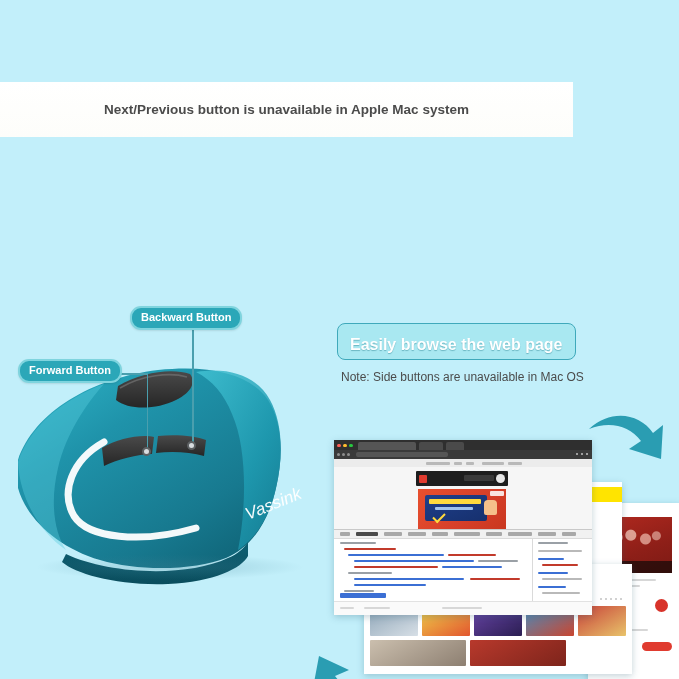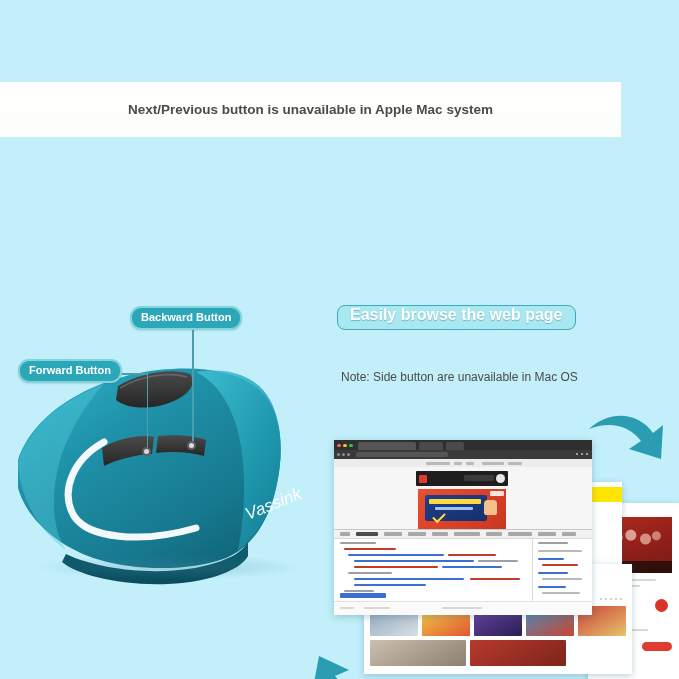"Next/Previous button is unavailable in" .subtitle-band { width: 621px -> 573px }
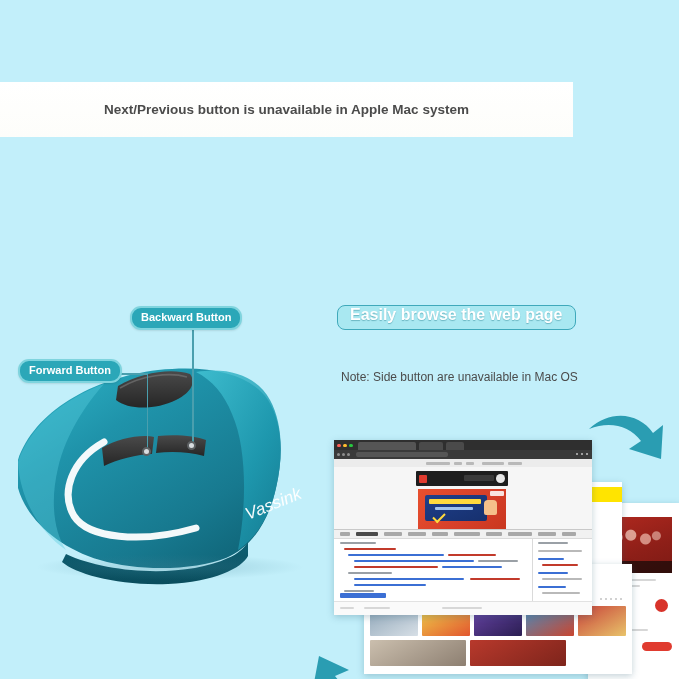"Easily browse the web page" .hl-box { padding: 0 12px 5px -> 12px 12px 5px; top: 168px -> 186px }
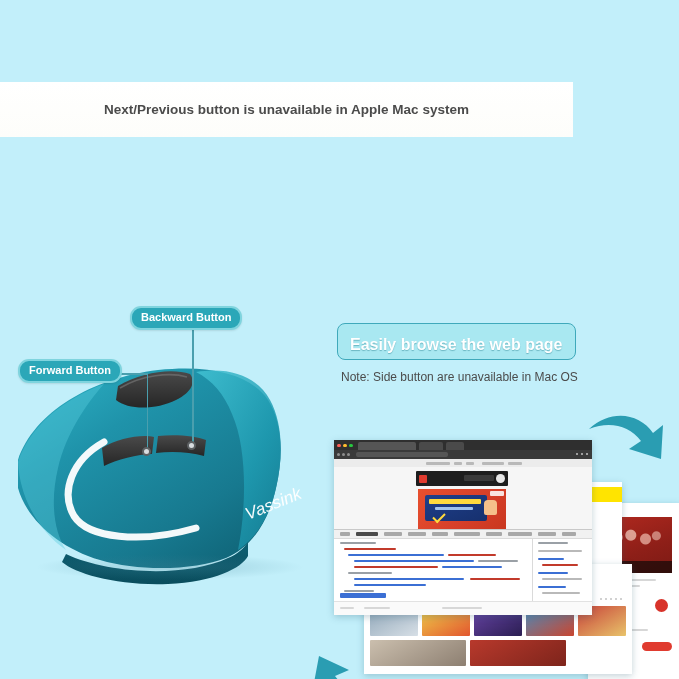"Note: Side button are unavailable" div.note-text { text: button -> buttons }
